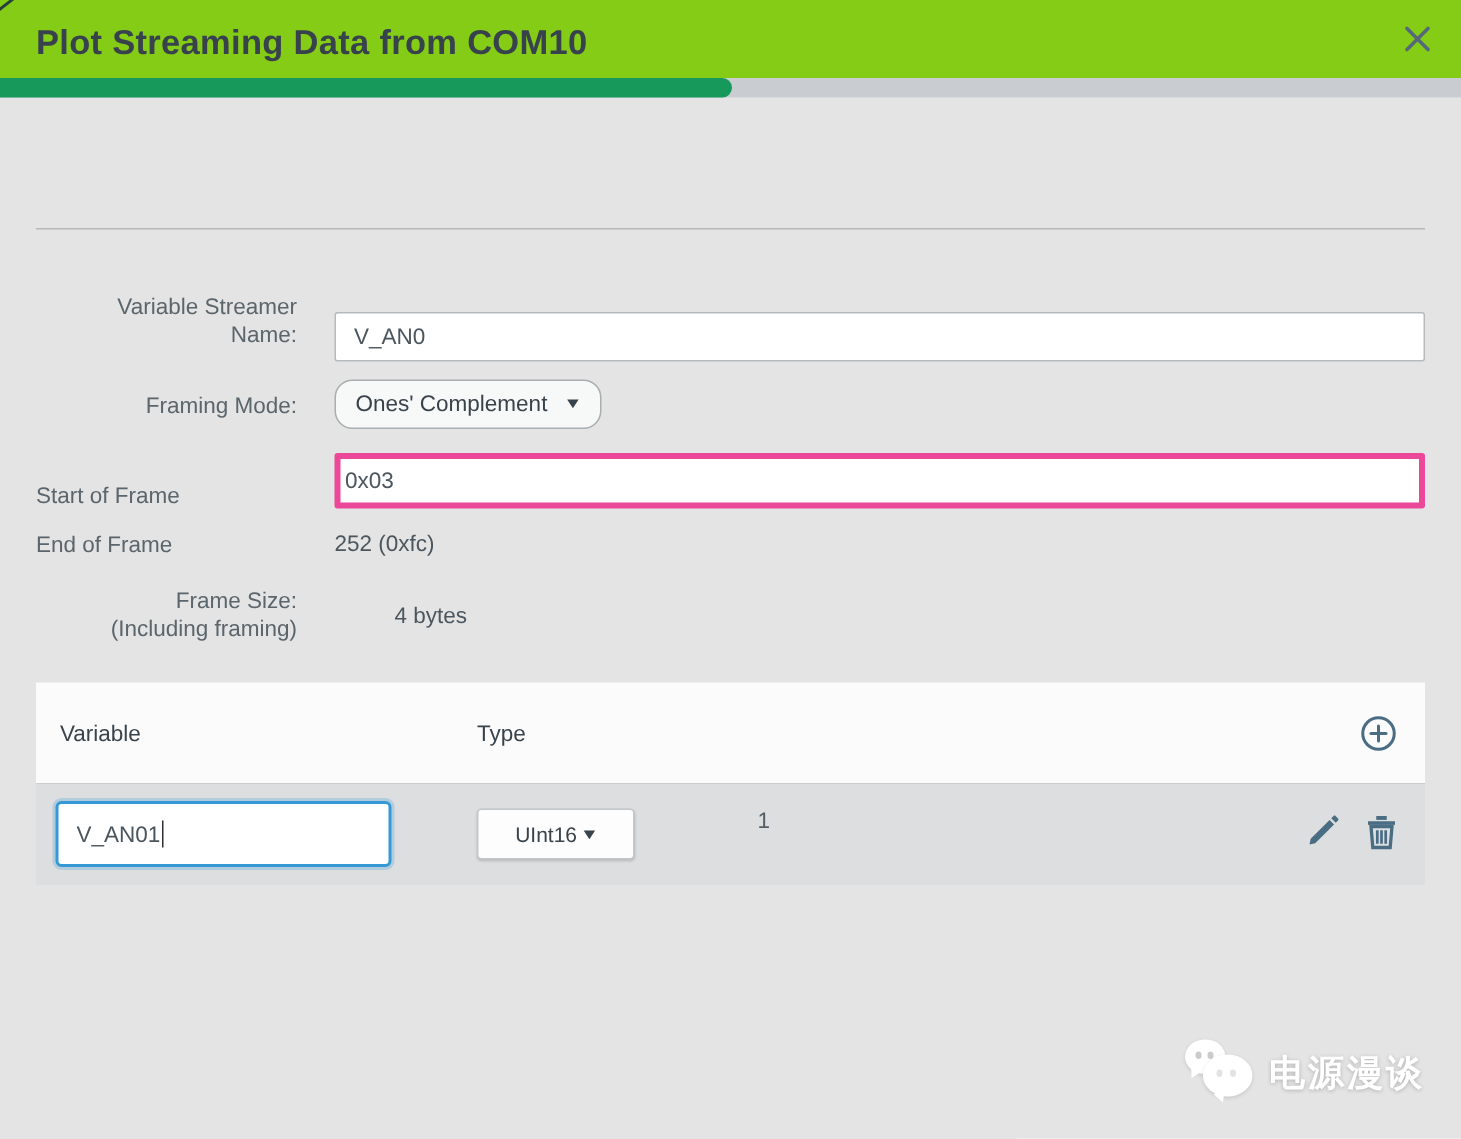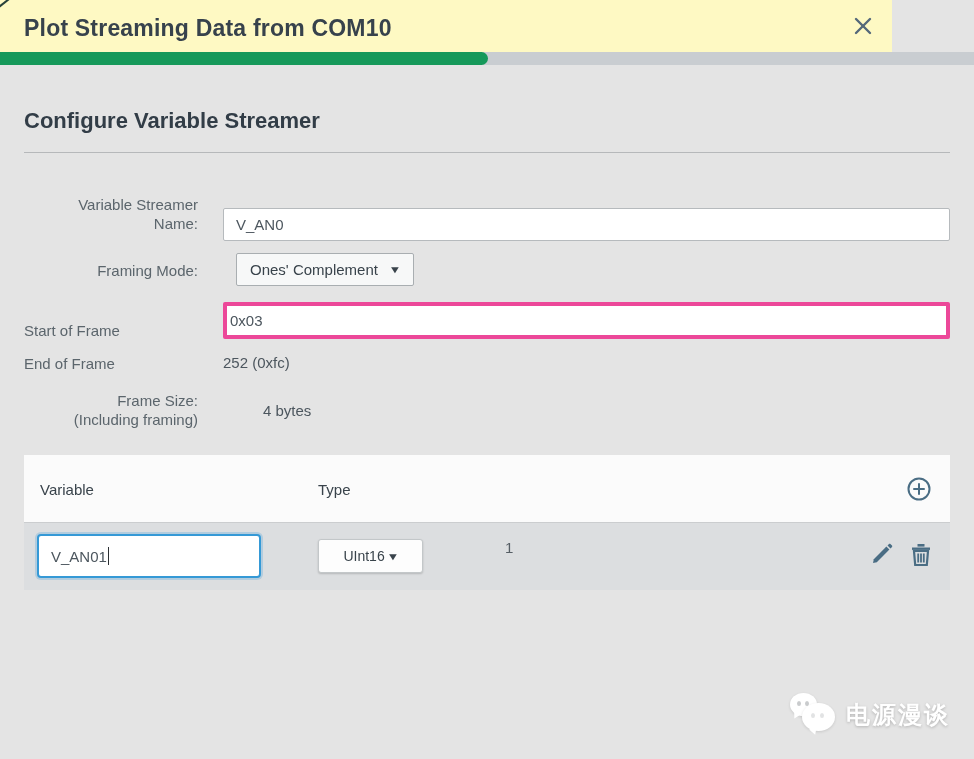"Plot Streaming Data from COM10" .titlebar { background: #fef9c3 -> #84cc16; width: 892px -> 974px }
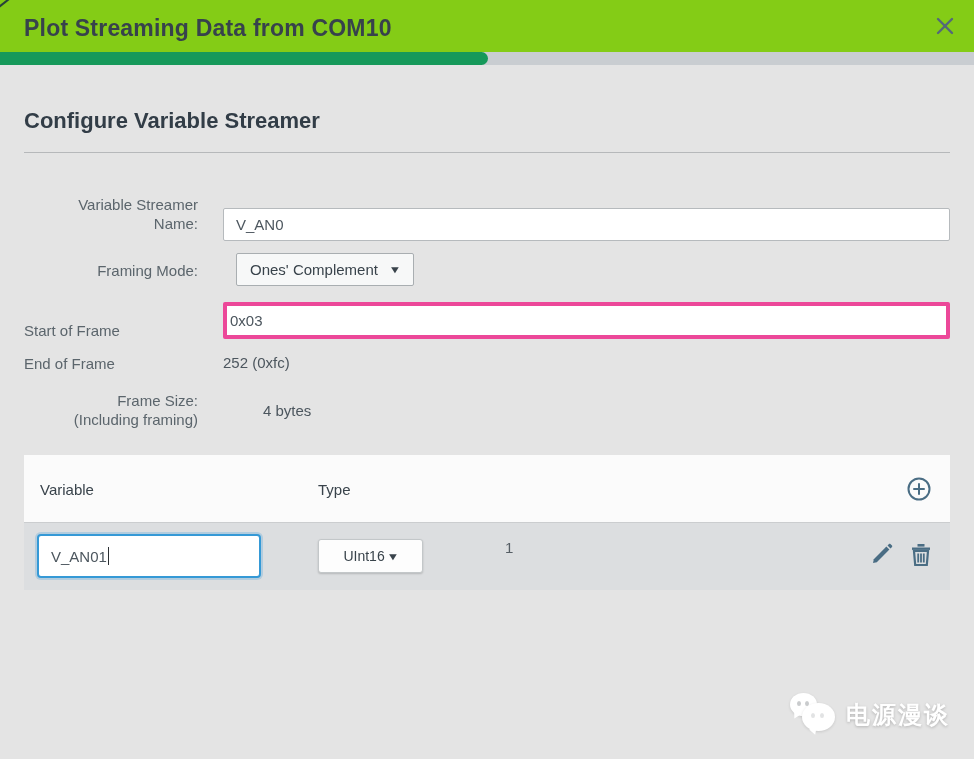"Configure Variable Streamer" div.heading { html: <div>Configure Variable Streamer</div> -> none }
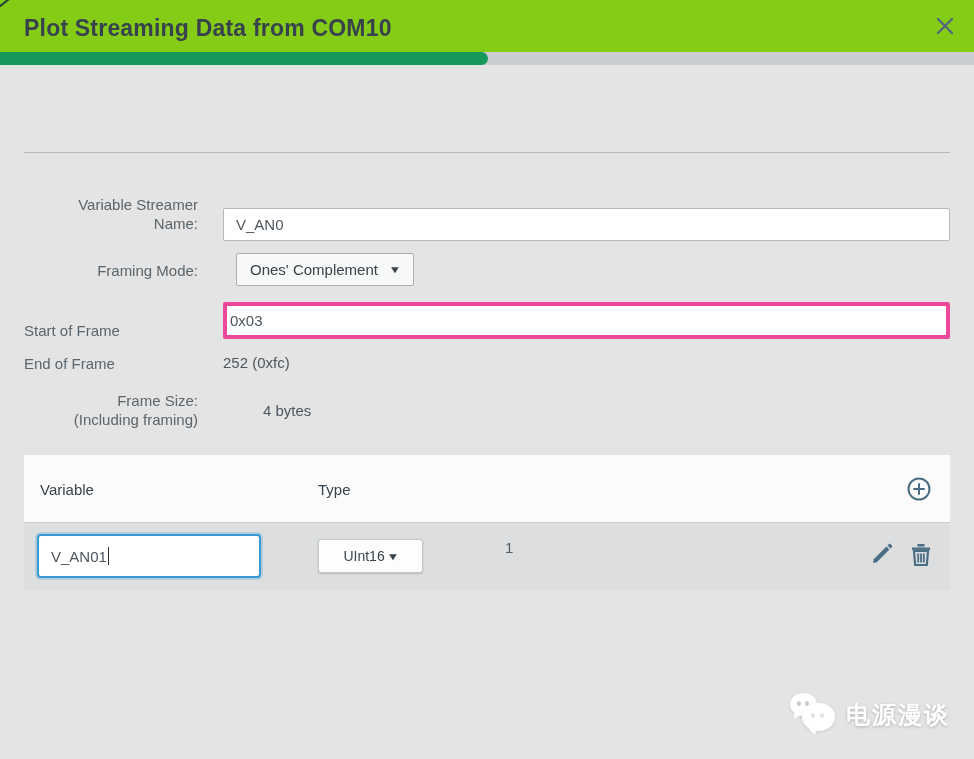"Ones' Complement" div.dropdown { border-radius: none -> 12px; left: 236px -> 223px }
